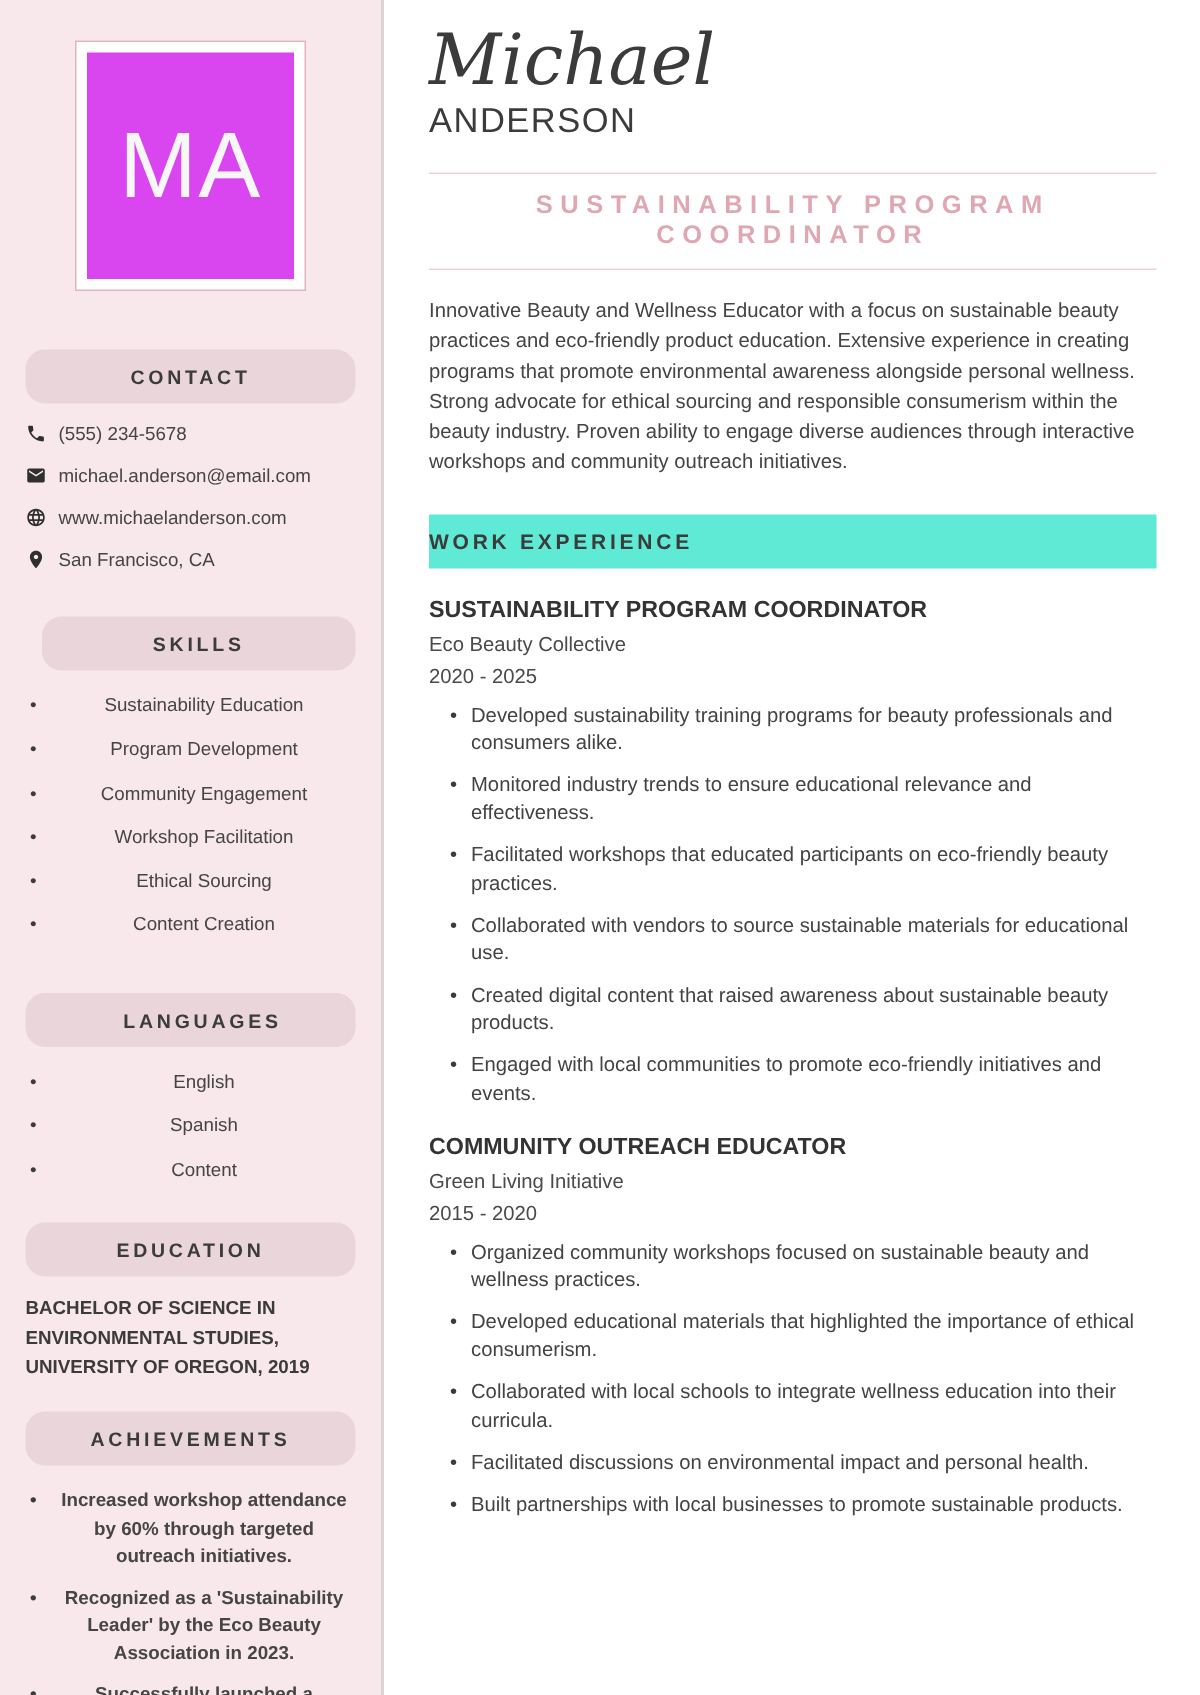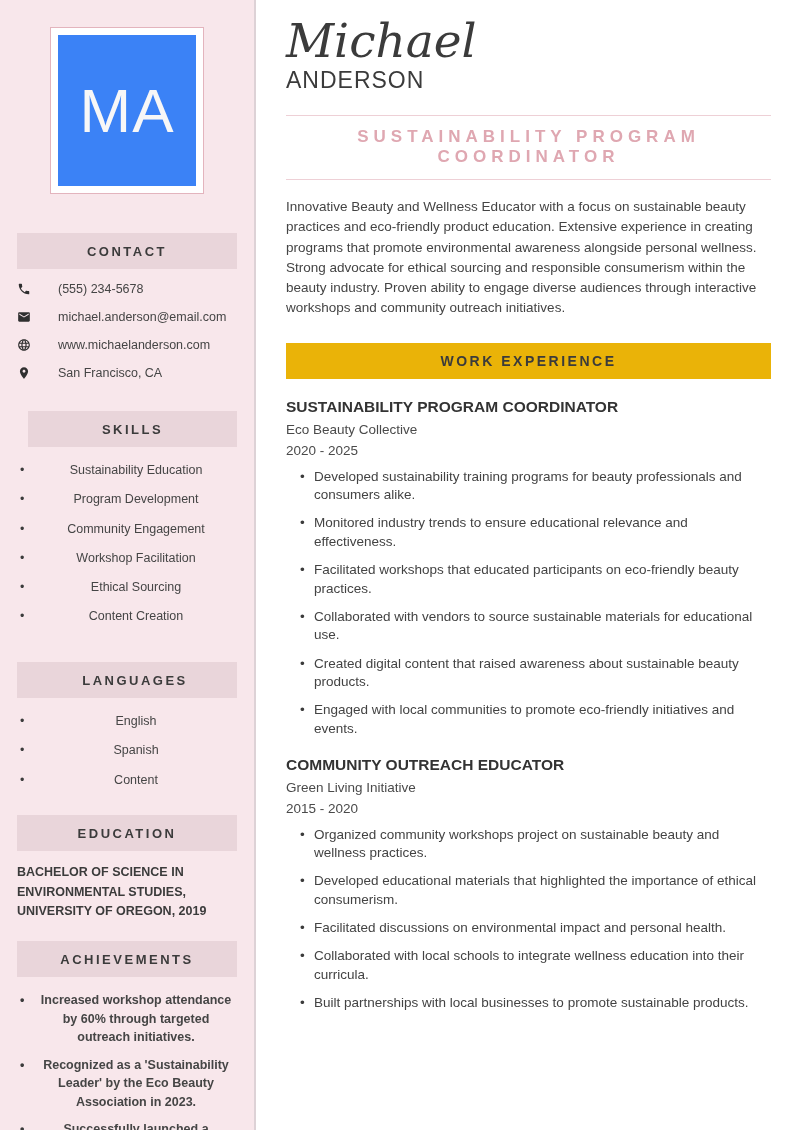"MA" .photo-box { background: #3b82f6 -> #d946ef }
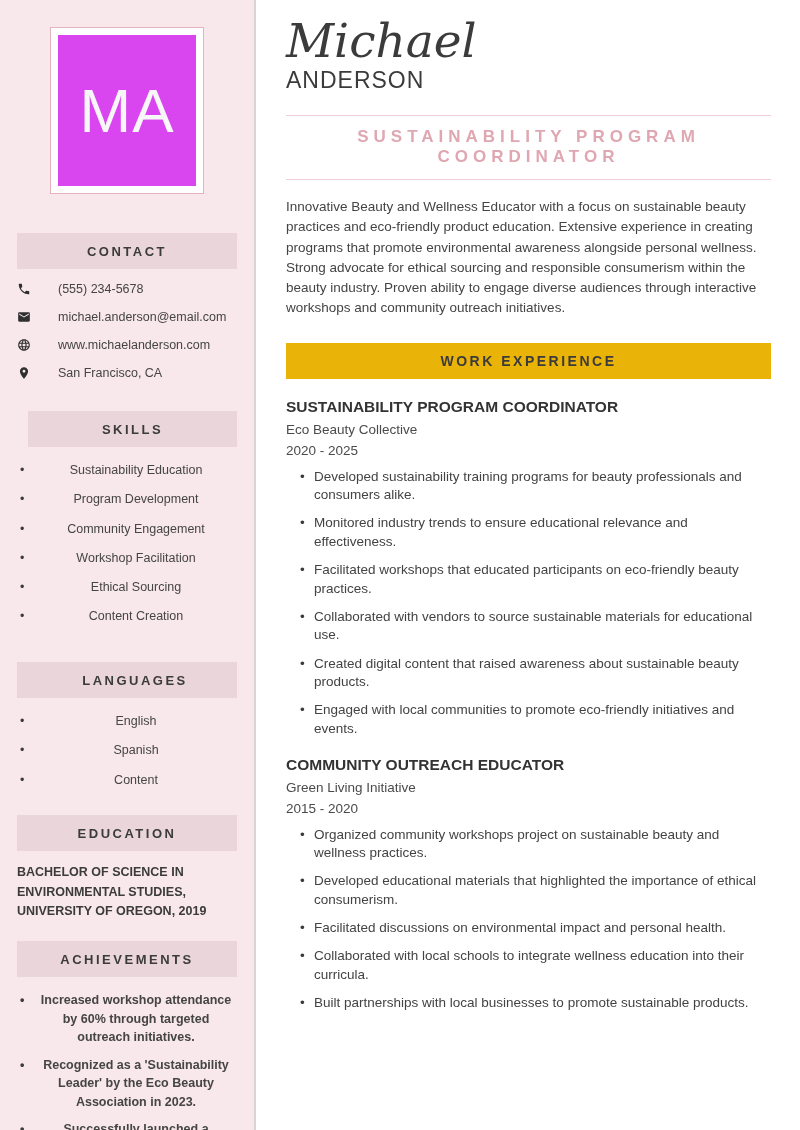"CONTACT" .side-band { border-radius: none -> 13px }
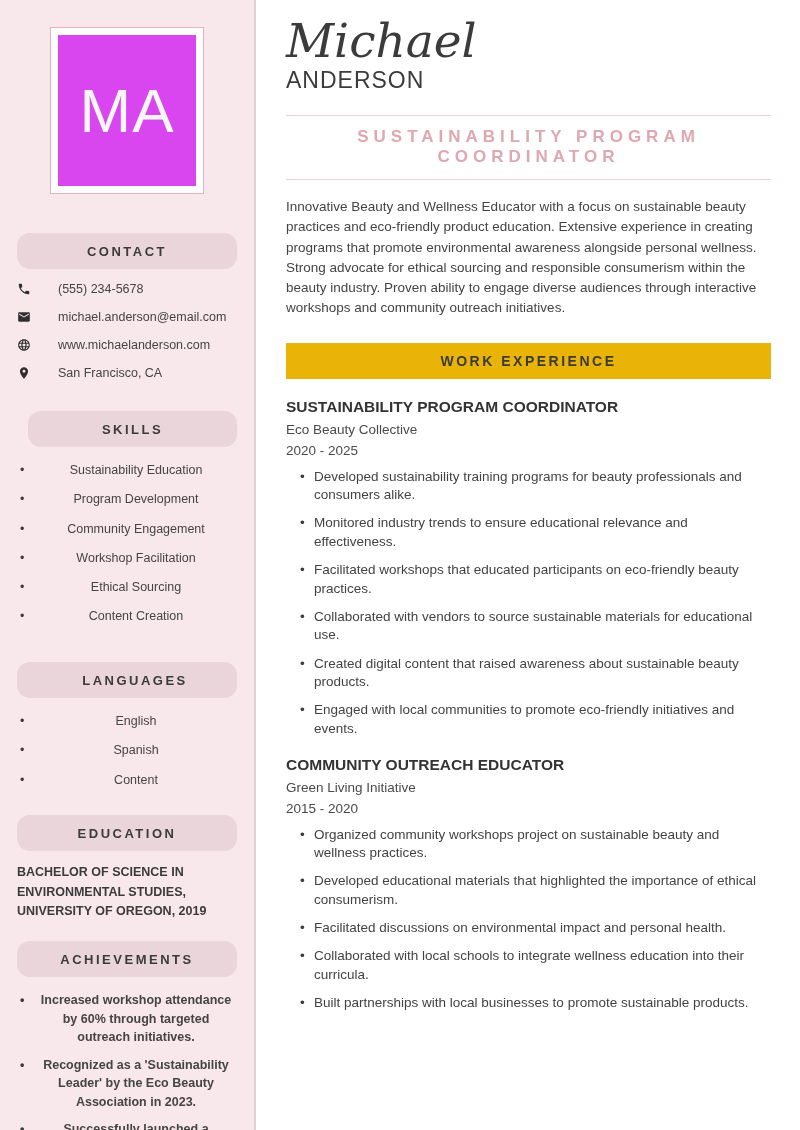"(555) 234-5678" .contact-item { gap: 27px -> 8px }
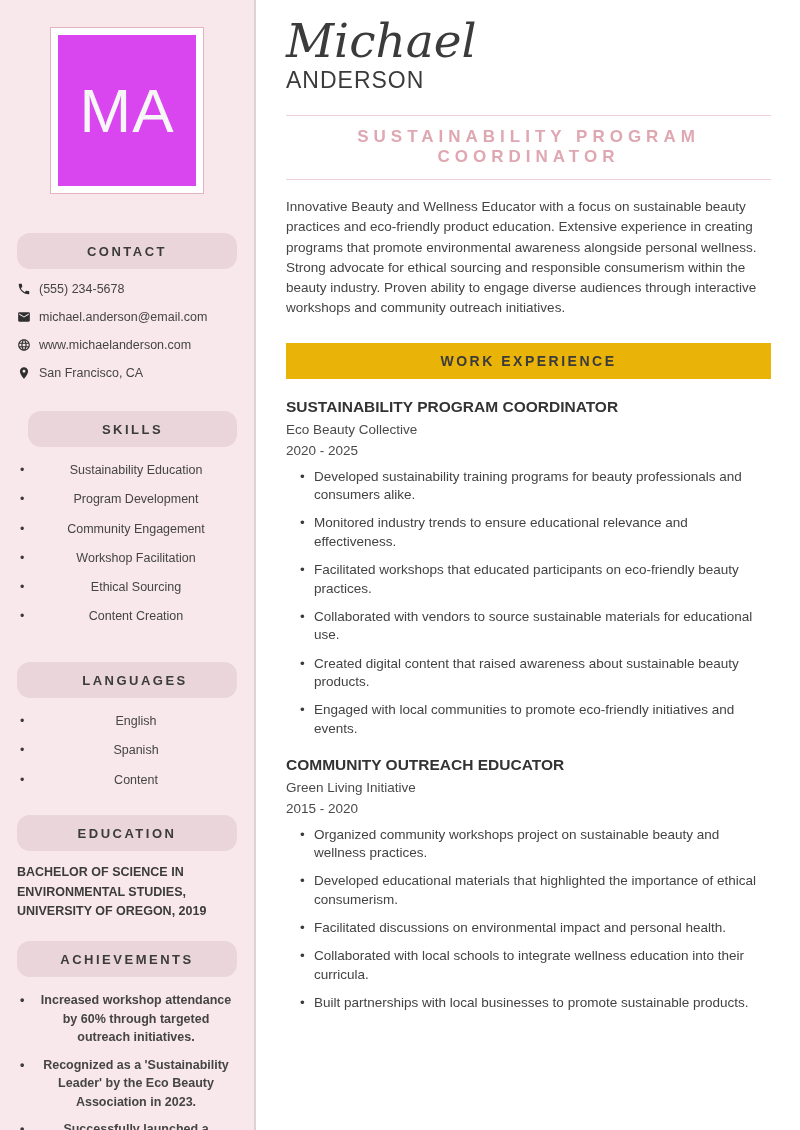"WORK EXPERIENCE" .main-band { background: #eab308 -> #5eead4; justify-content: center -> flex-start }
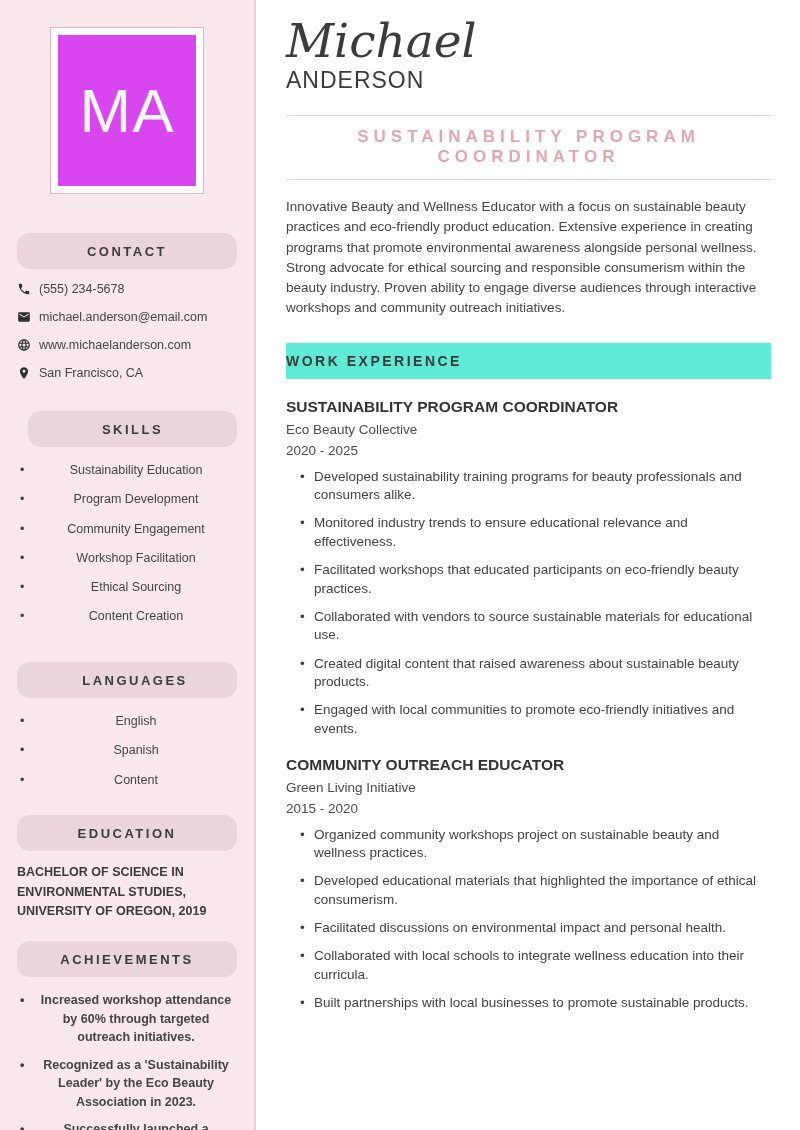"Organized community workshops project on" li { text: project -> focused }
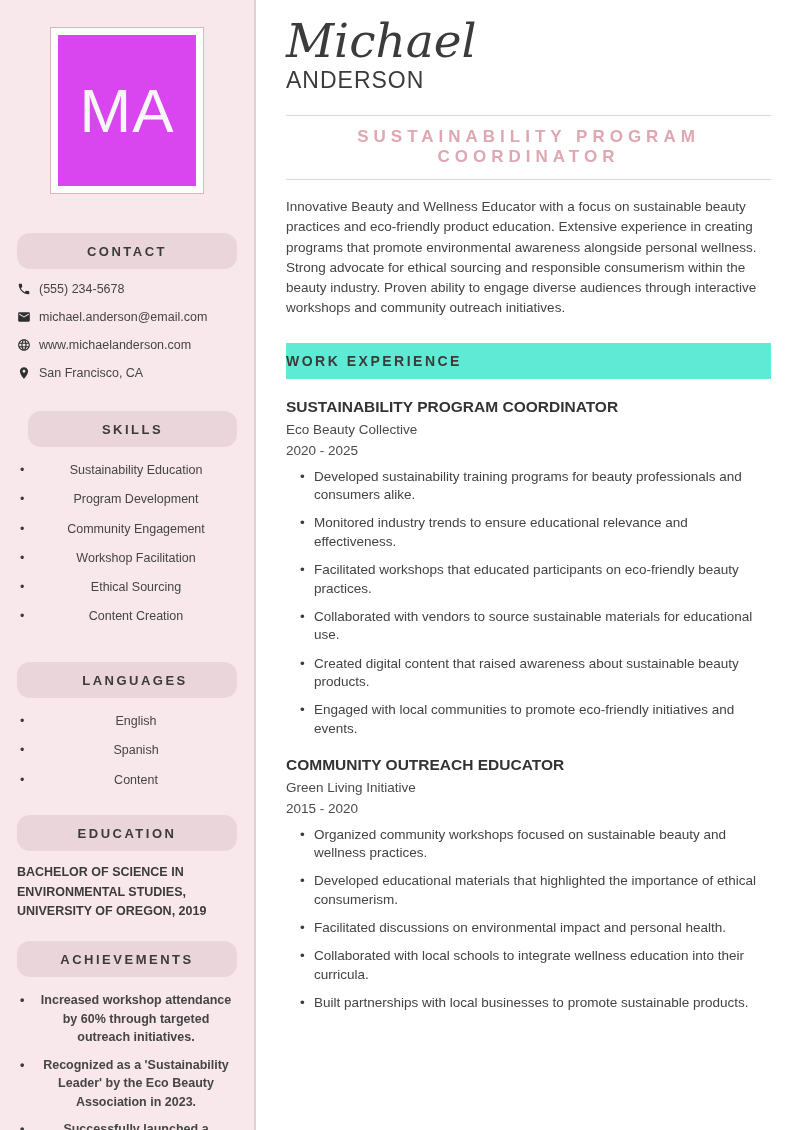"Facilitated discussions on environmental" li { order: before "Collaborated with local schools to" -> after "Collaborated with local schools to" }
